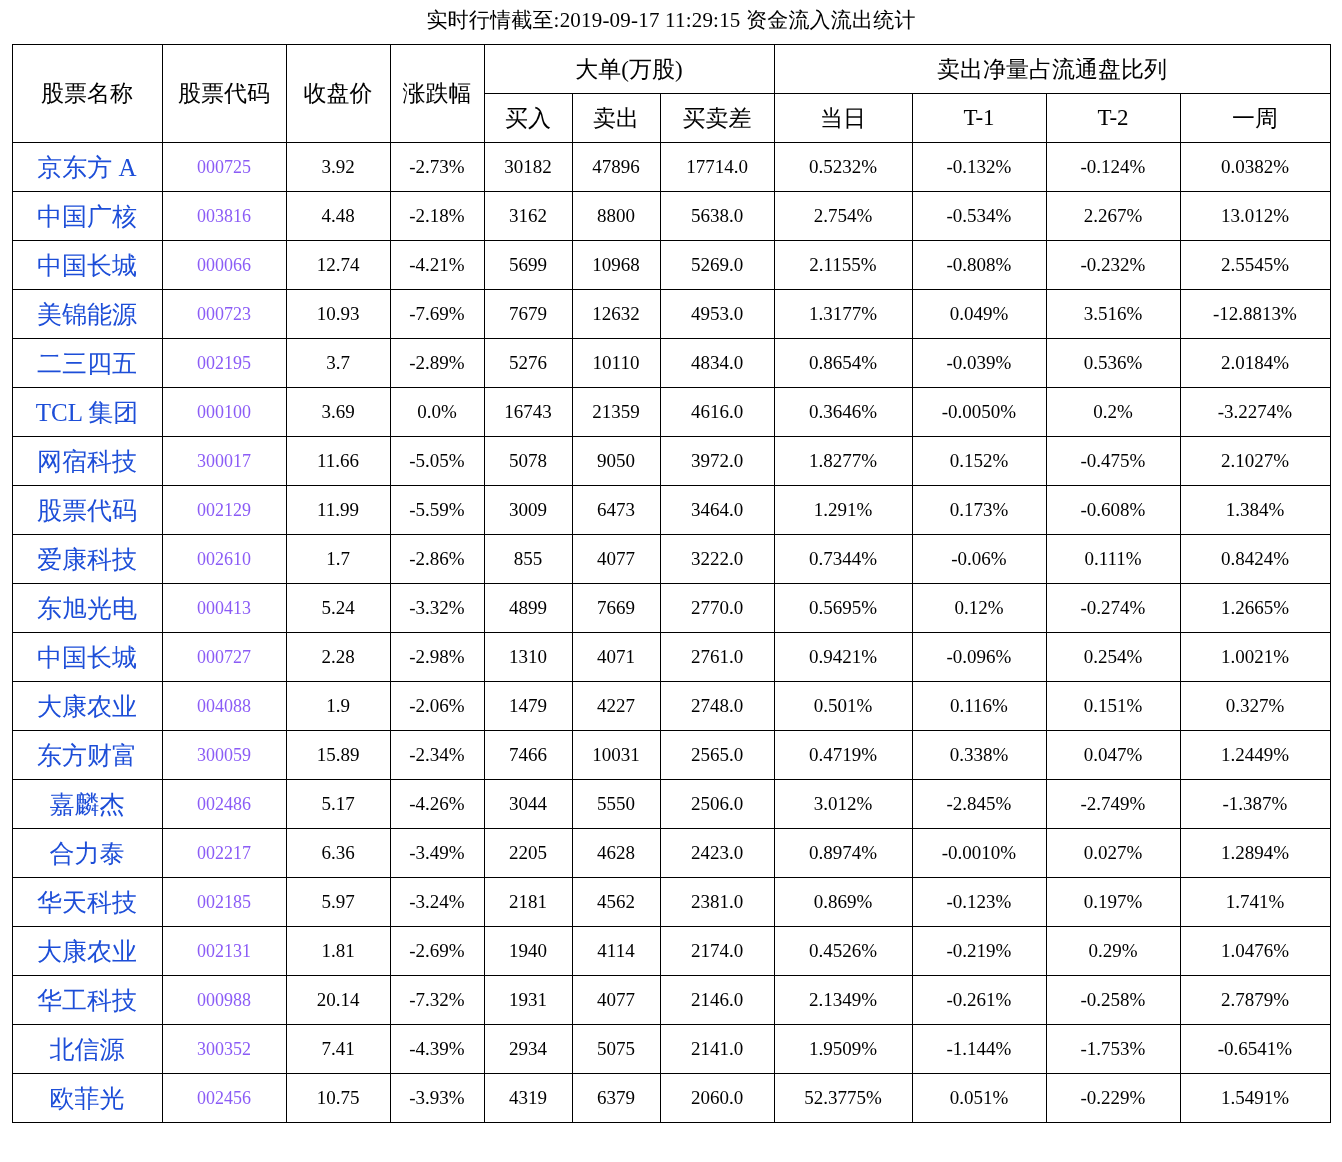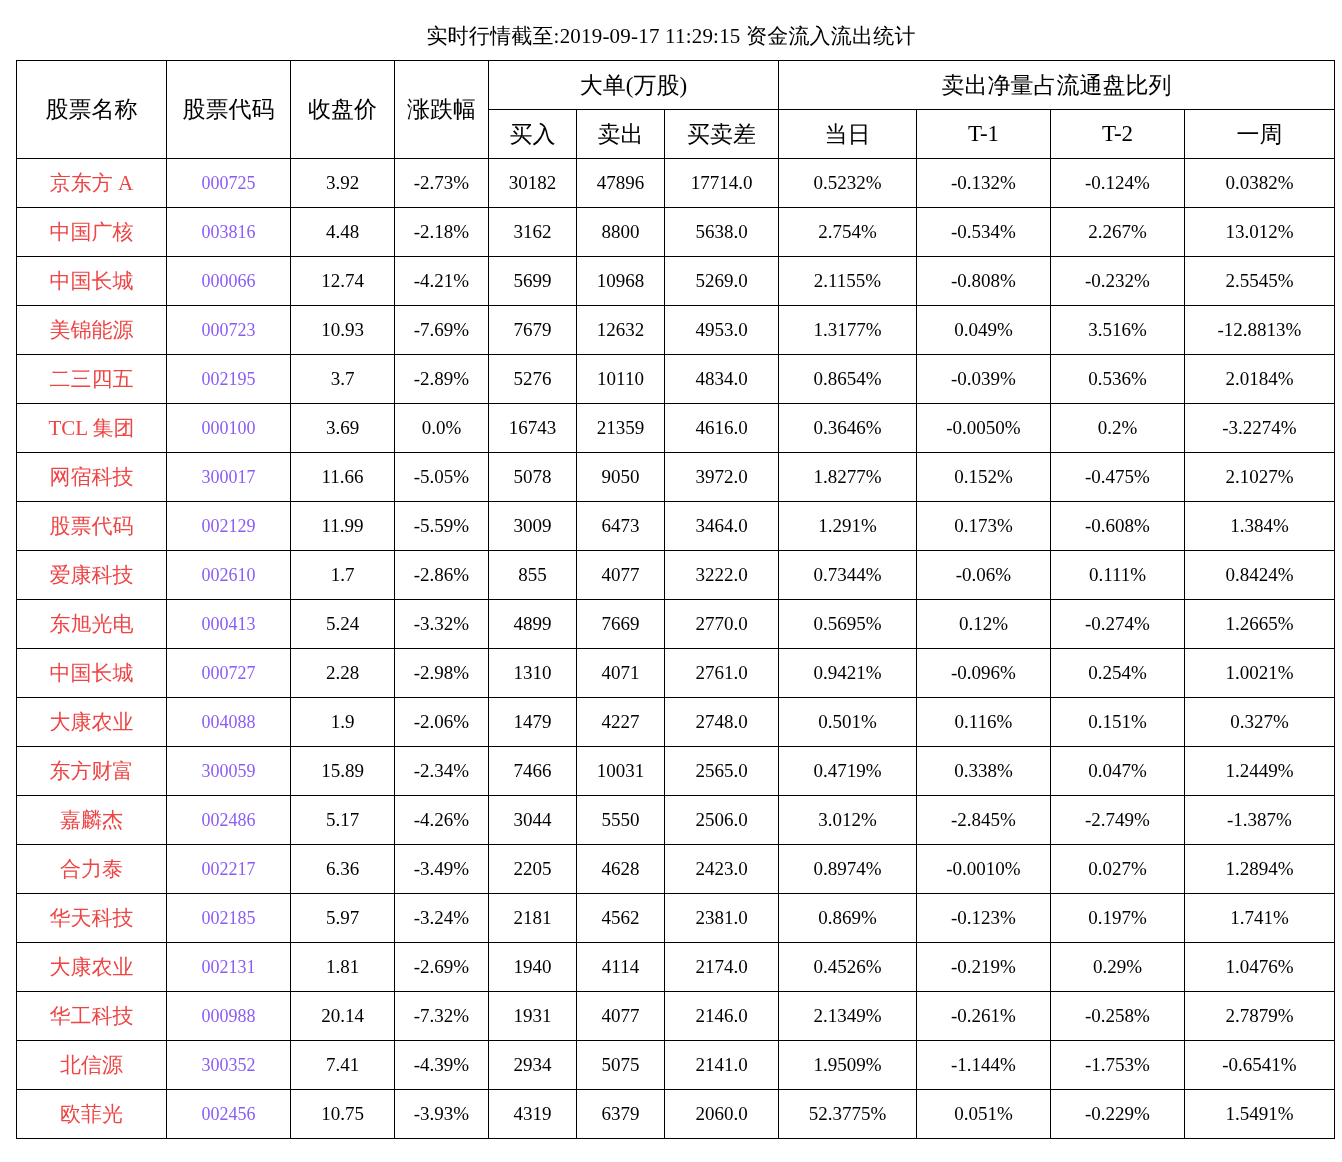"实时行情截至:2019-09-17 11:29:15 资金流入流出统计" .page { padding: 16px -> 0 }
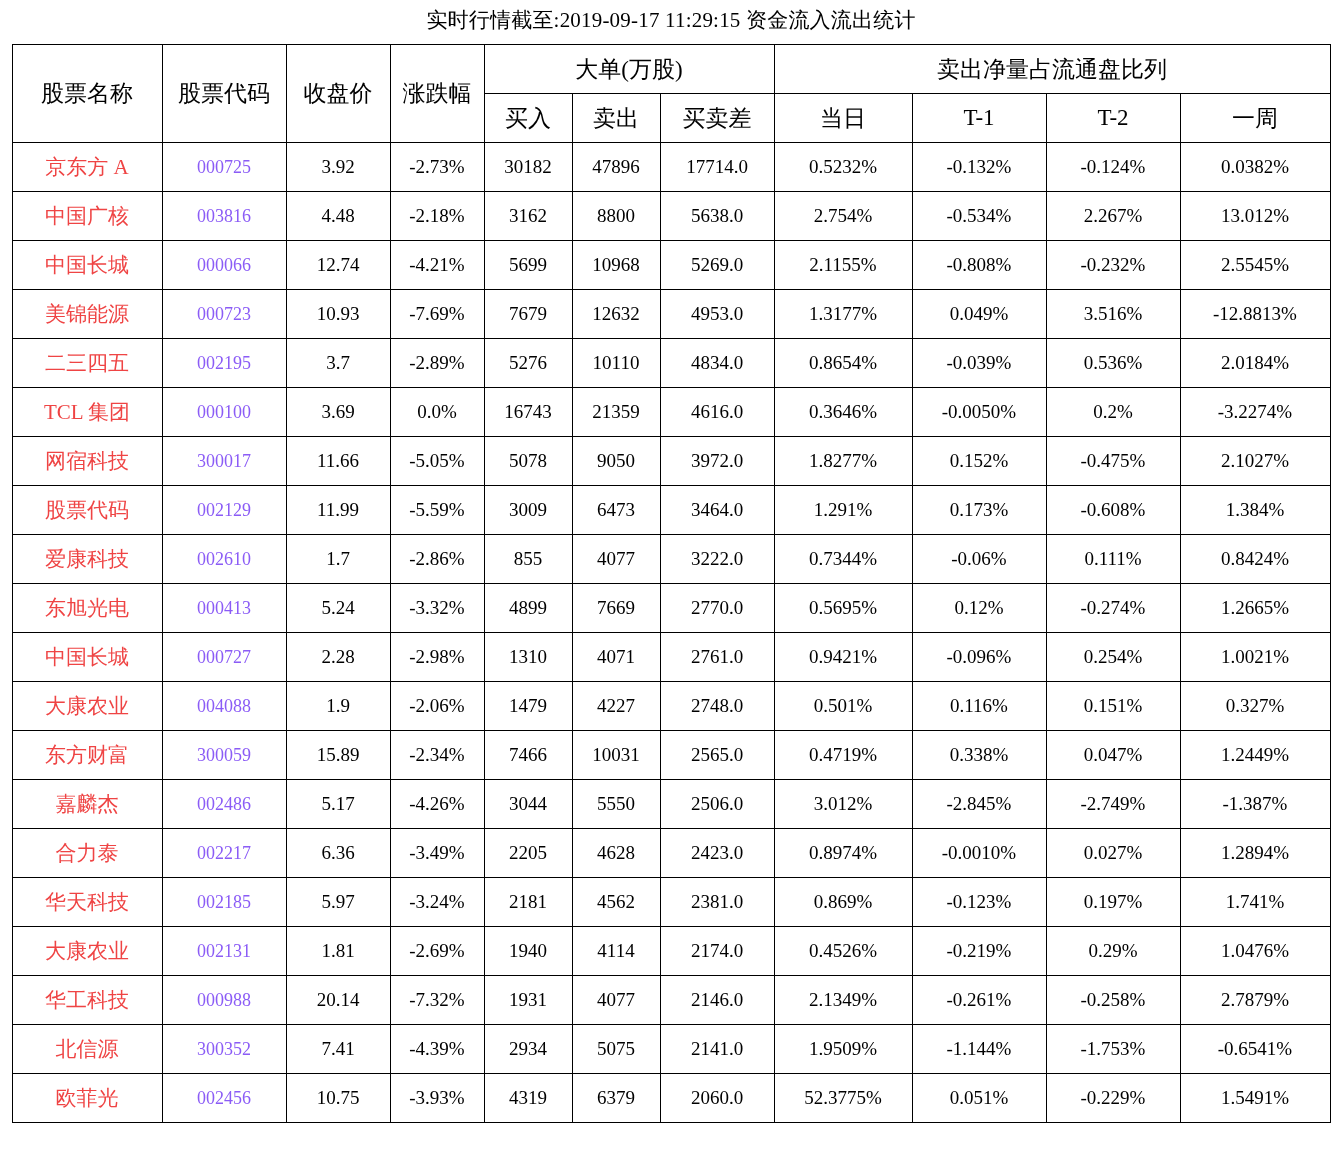"京东方 A" .c-name { color: #ef4444 -> #1d4ed8; font-size: 21px -> 25px }
